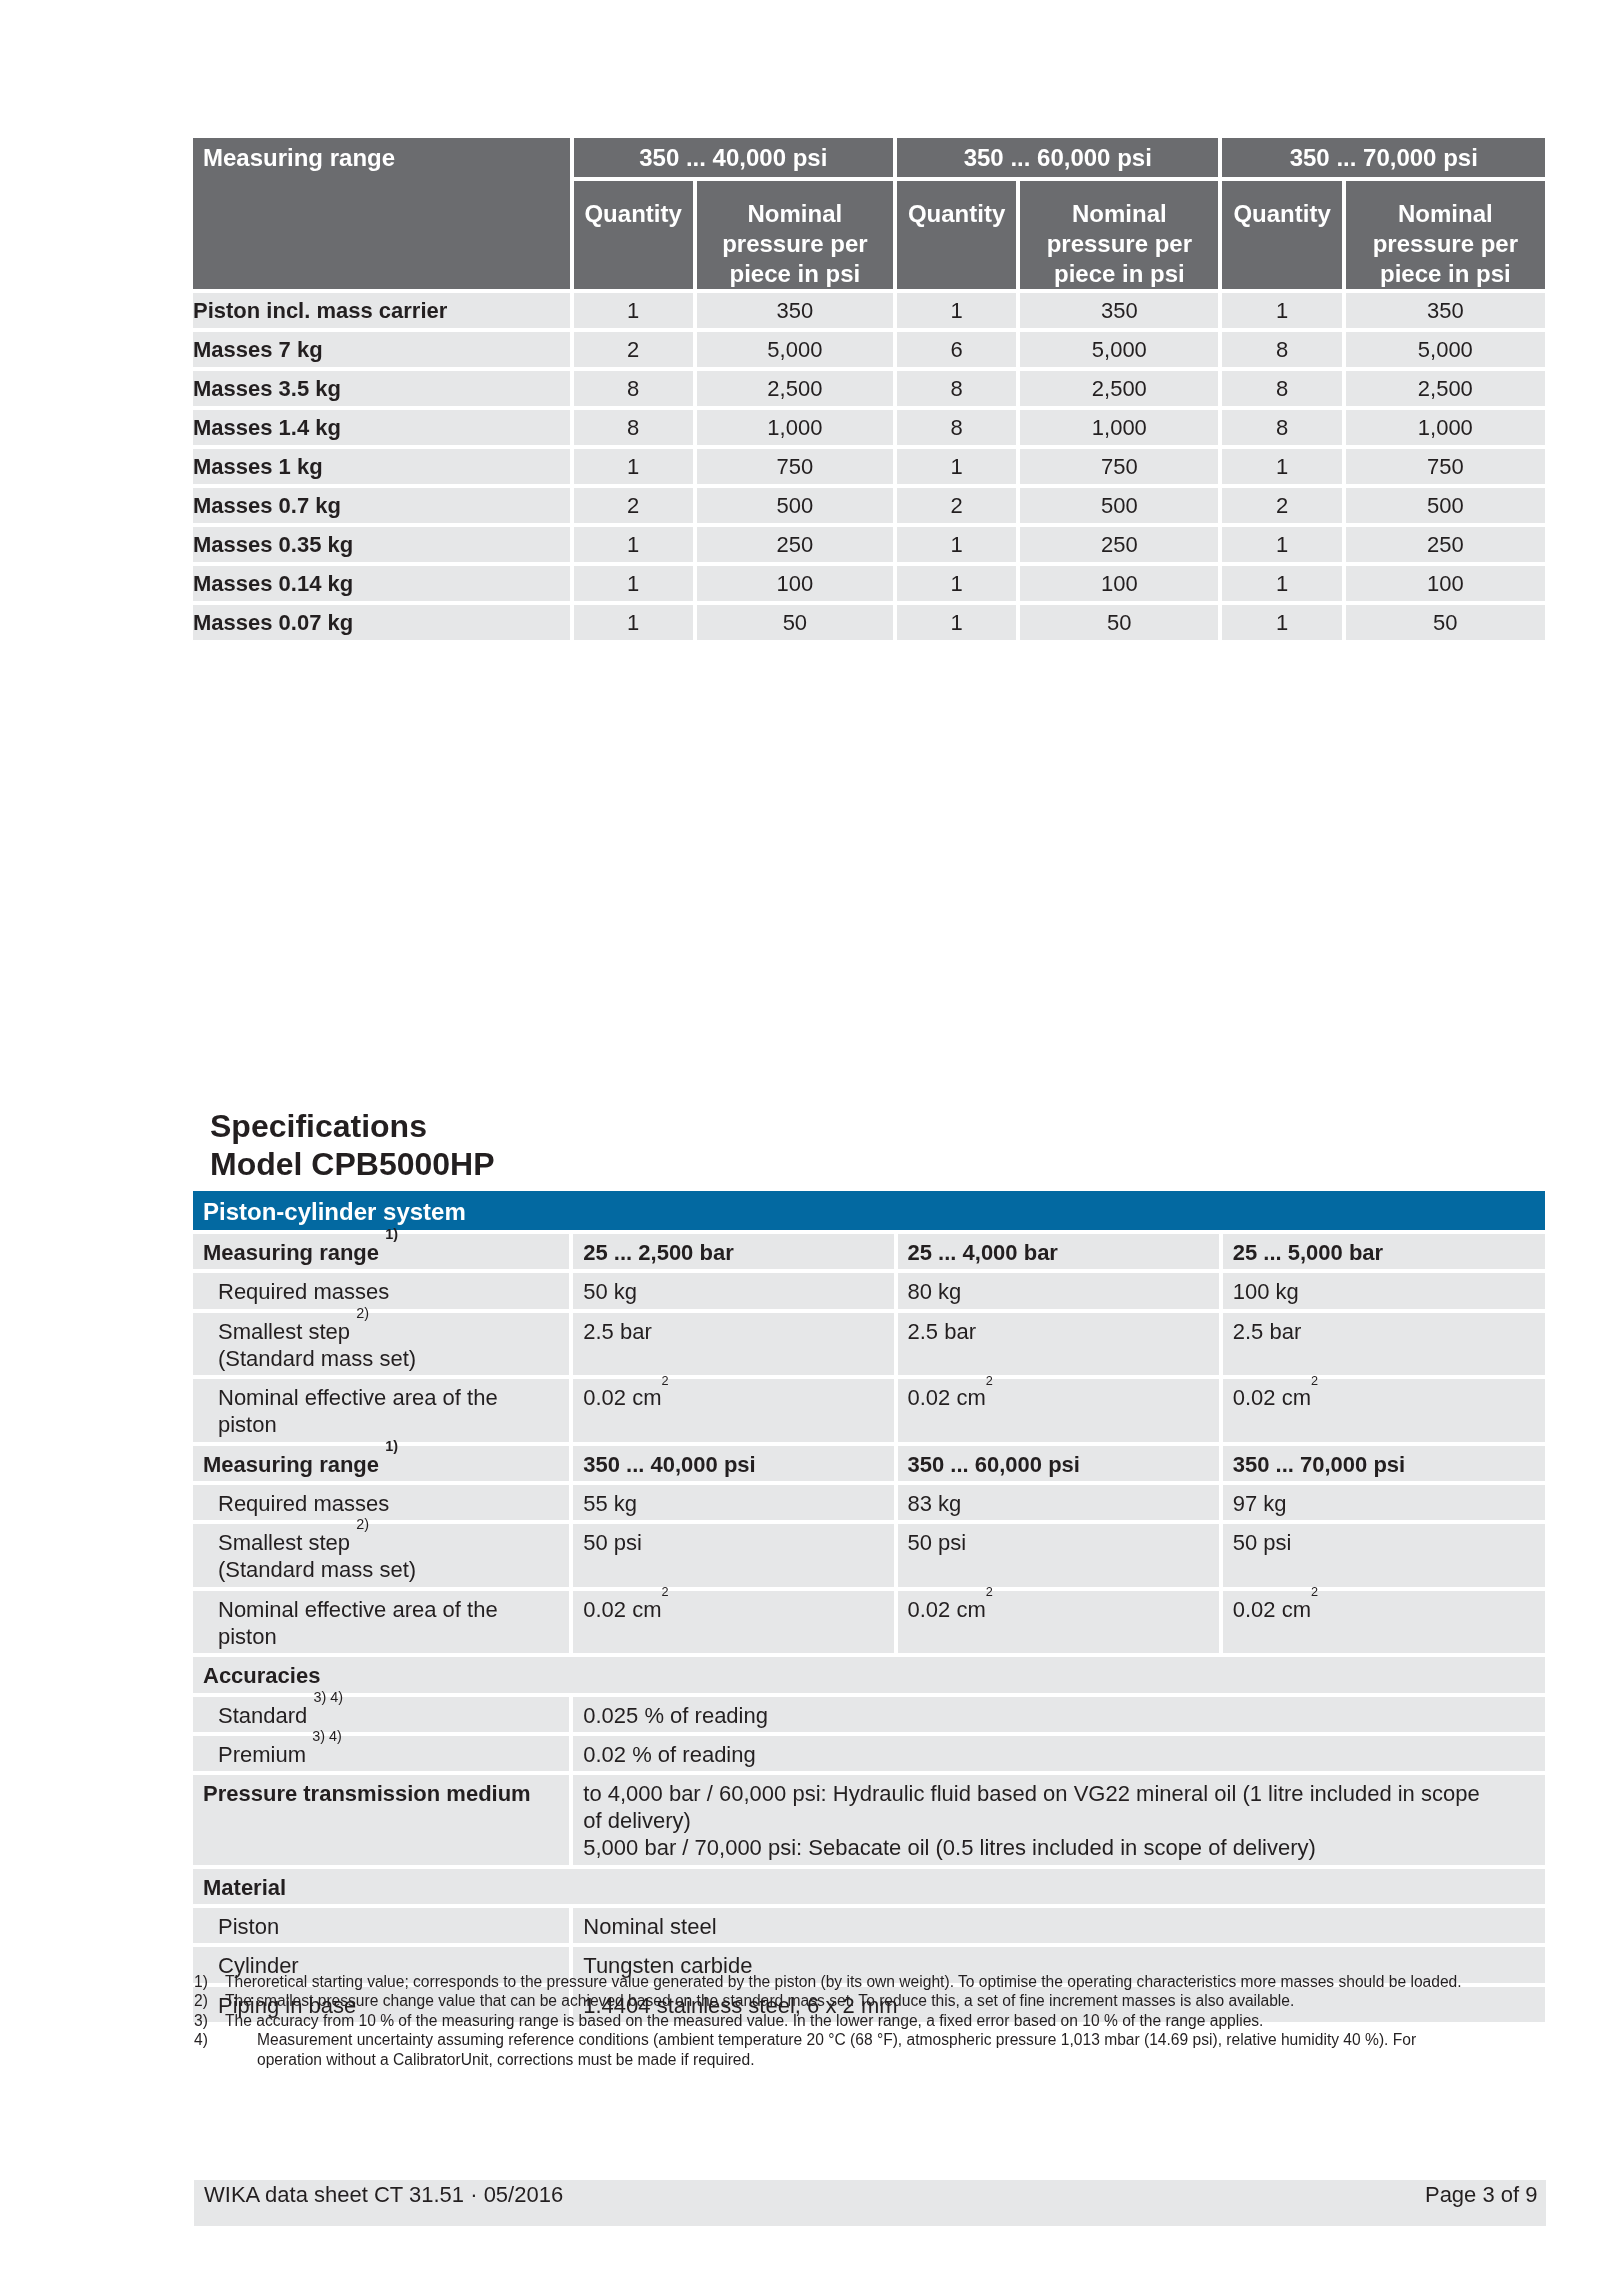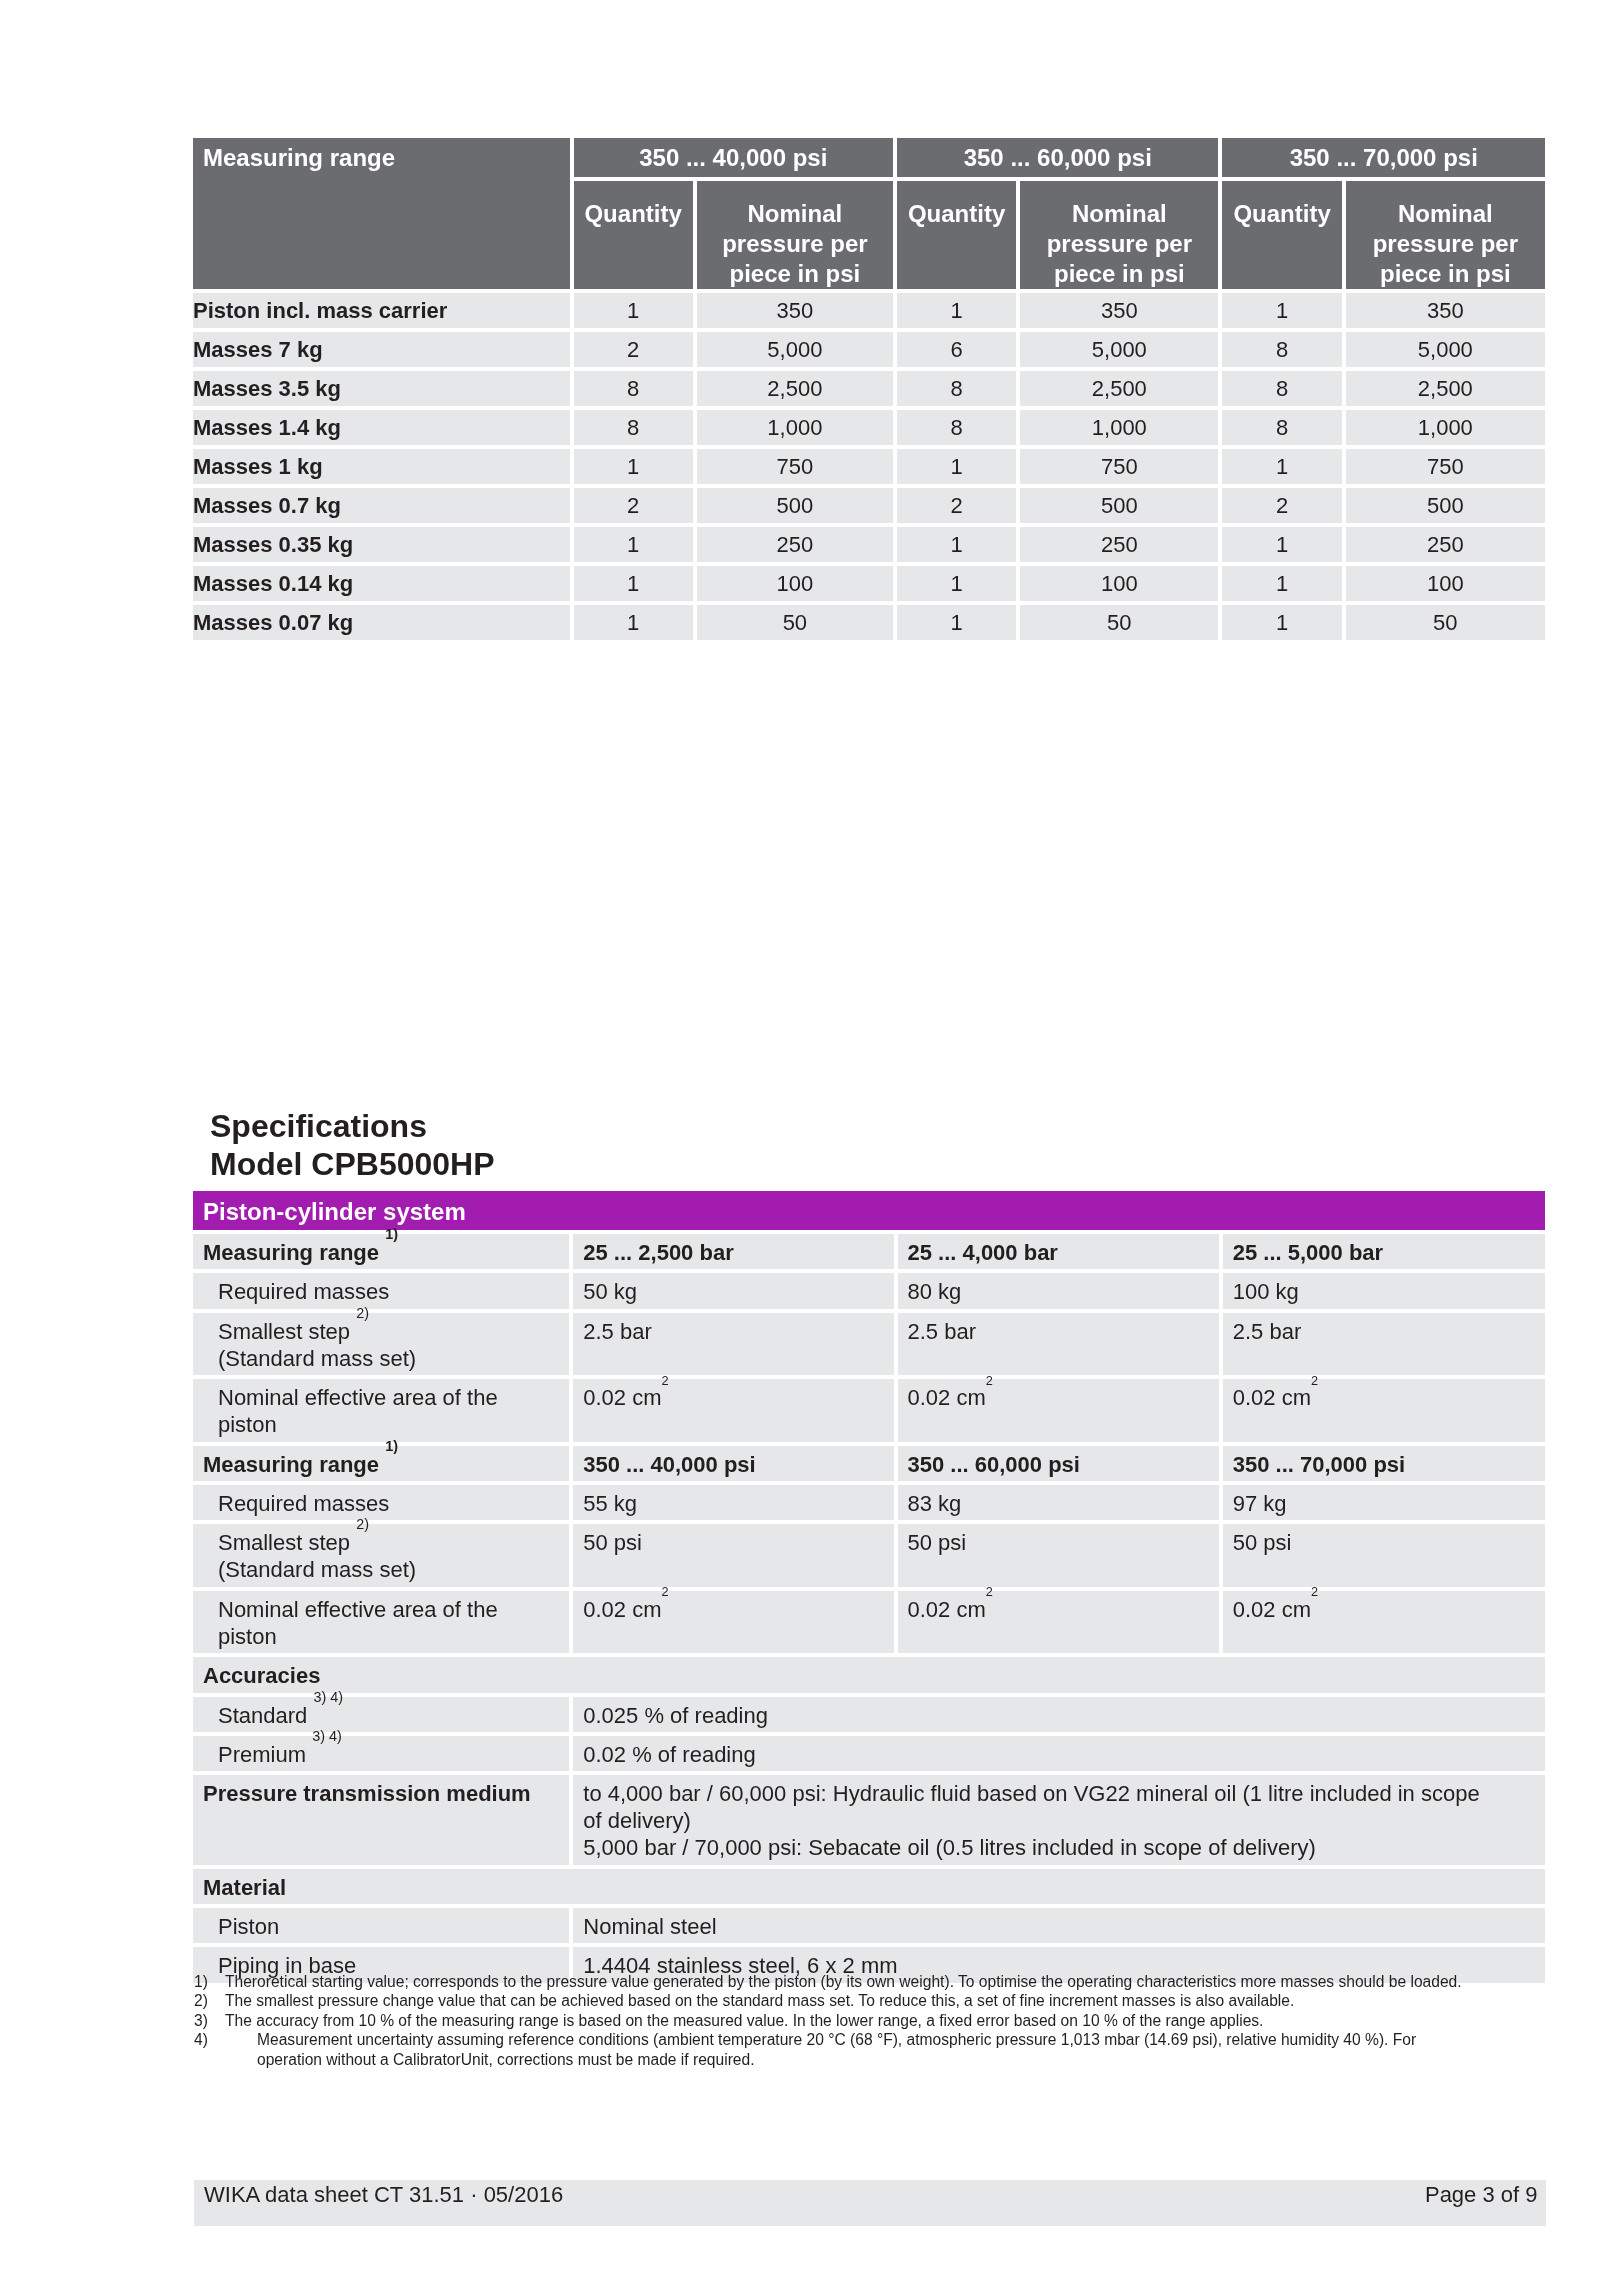"Piston-cylinder system" #spec td.head { background: #a21caf -> #0369a1 }
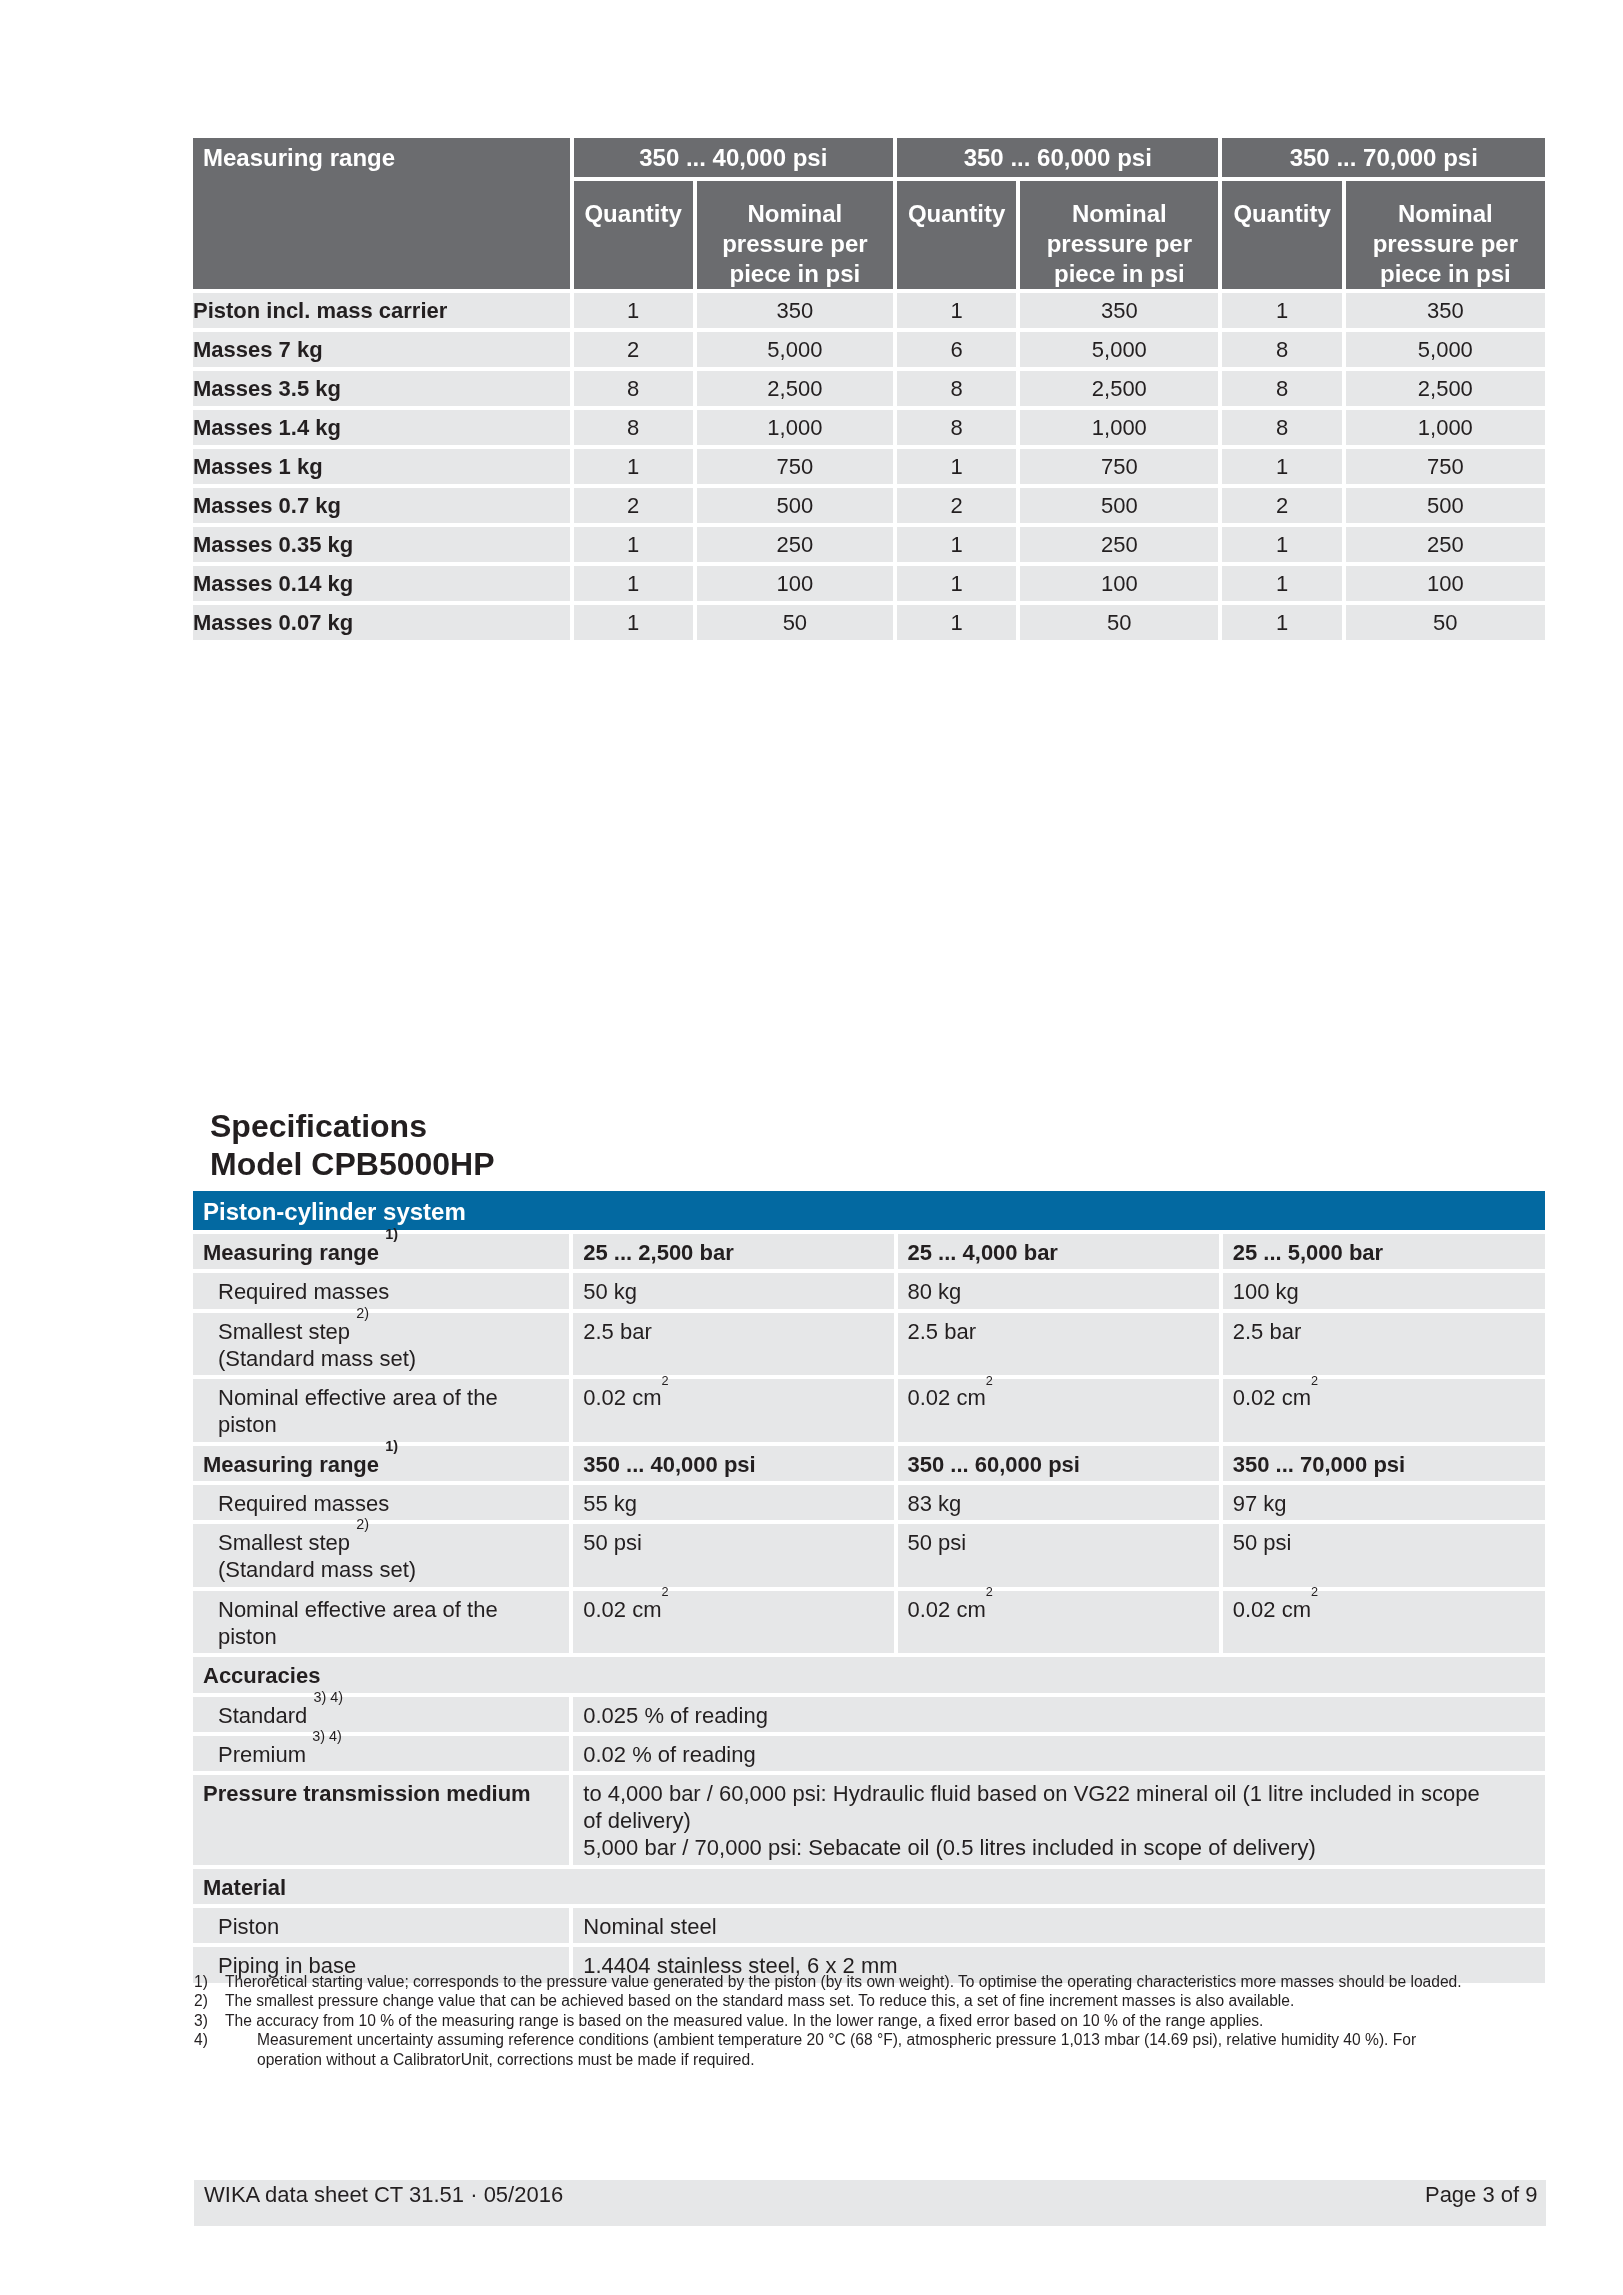"Cylinder" tr { html: none -> <tr> <td>Cylinder</td> <td>Tungsten carbide</td> </tr> }
